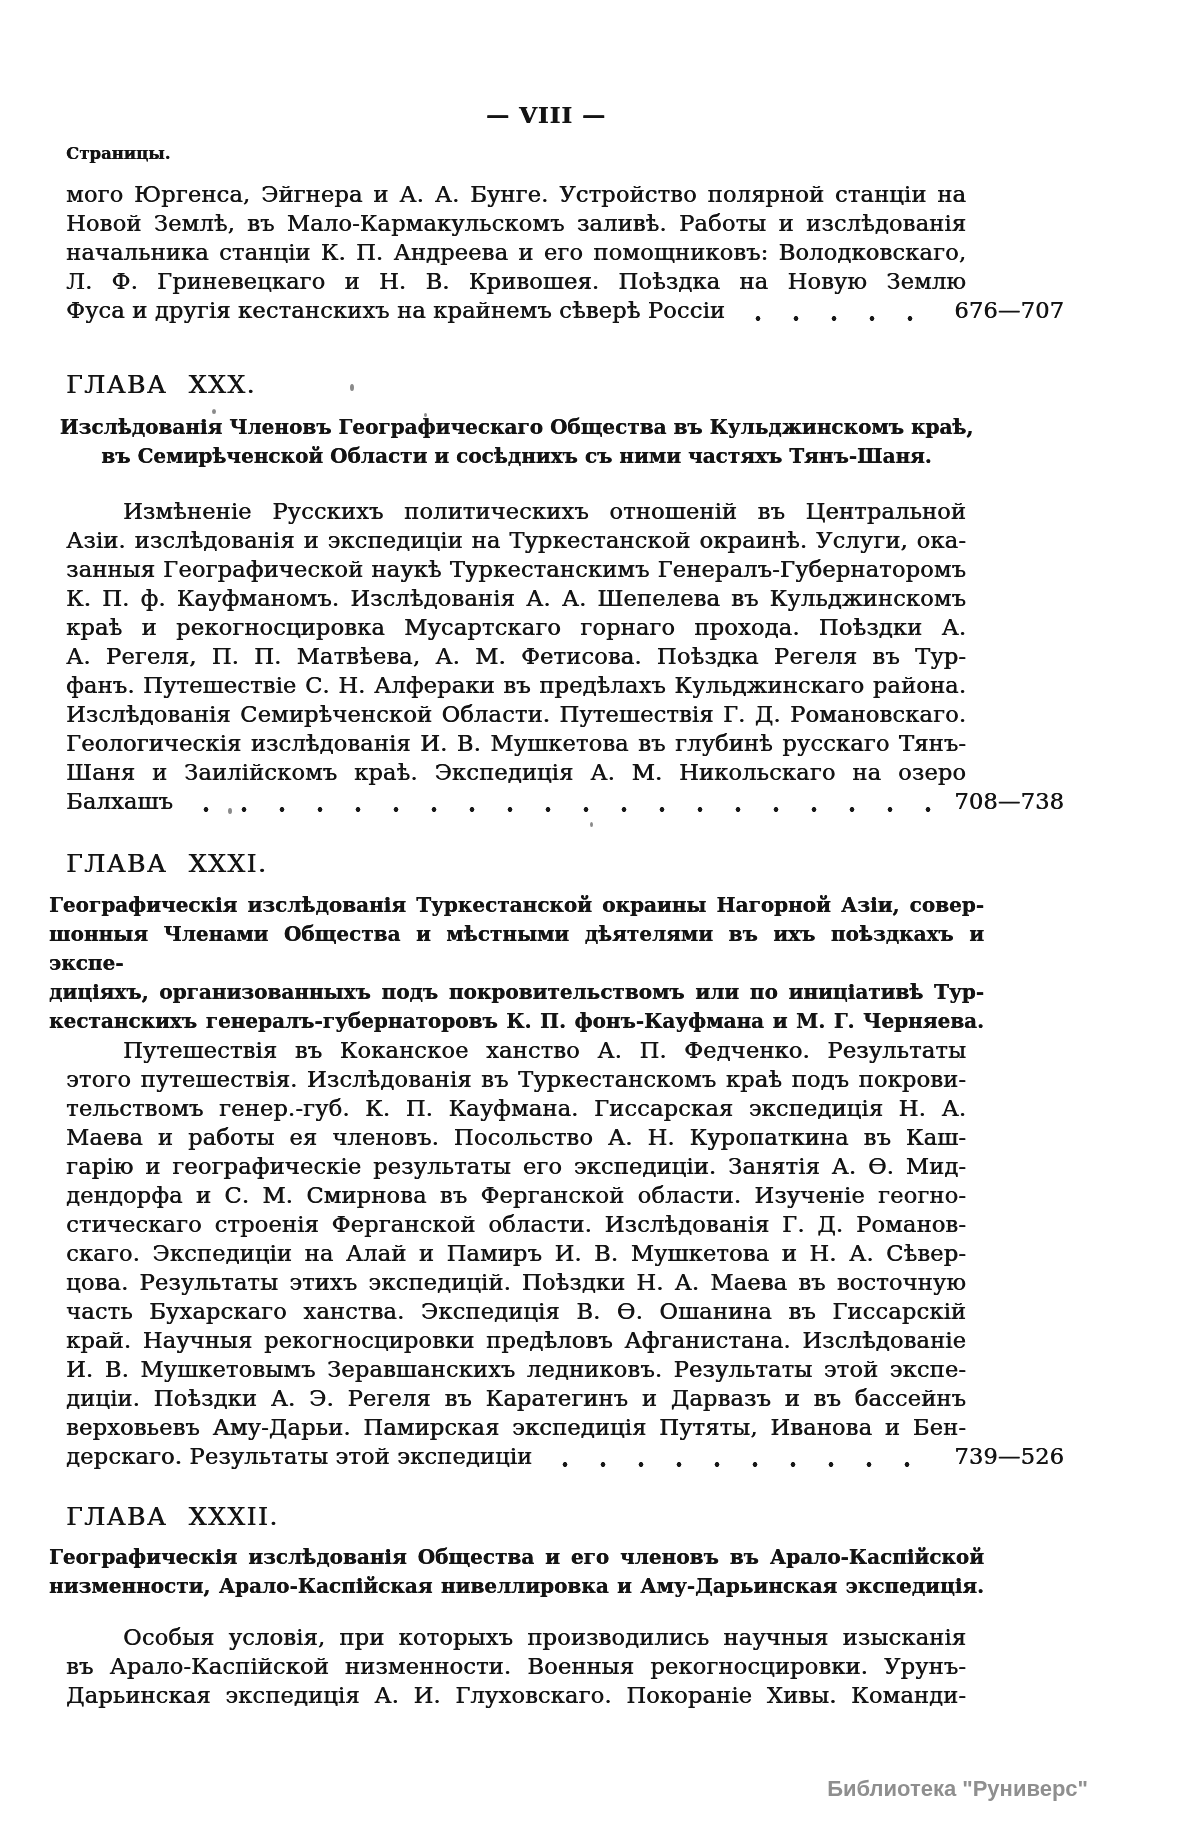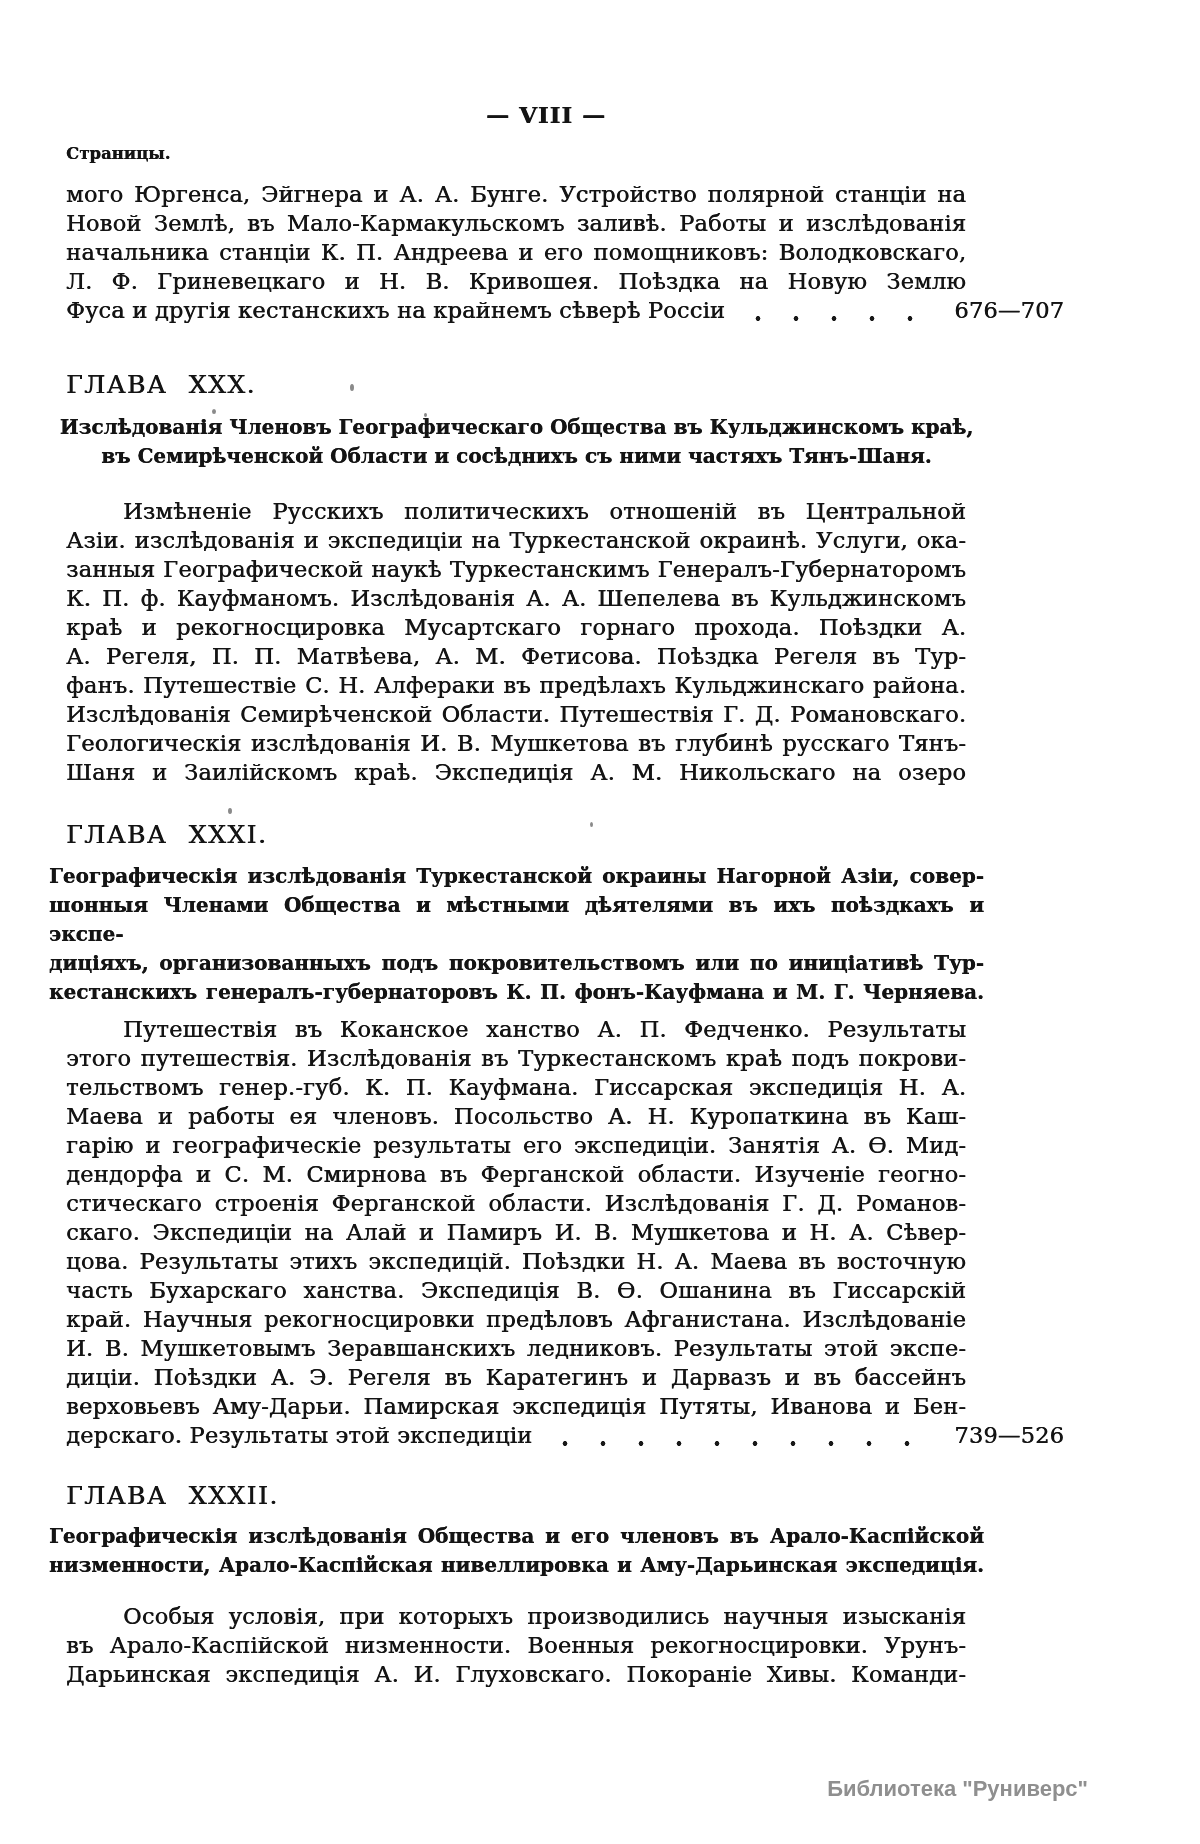"Балхашъ" div.leader-row { html: none -> <div> <span>Балхашъ</span> <span></span> <span>708—738</span> </div> }
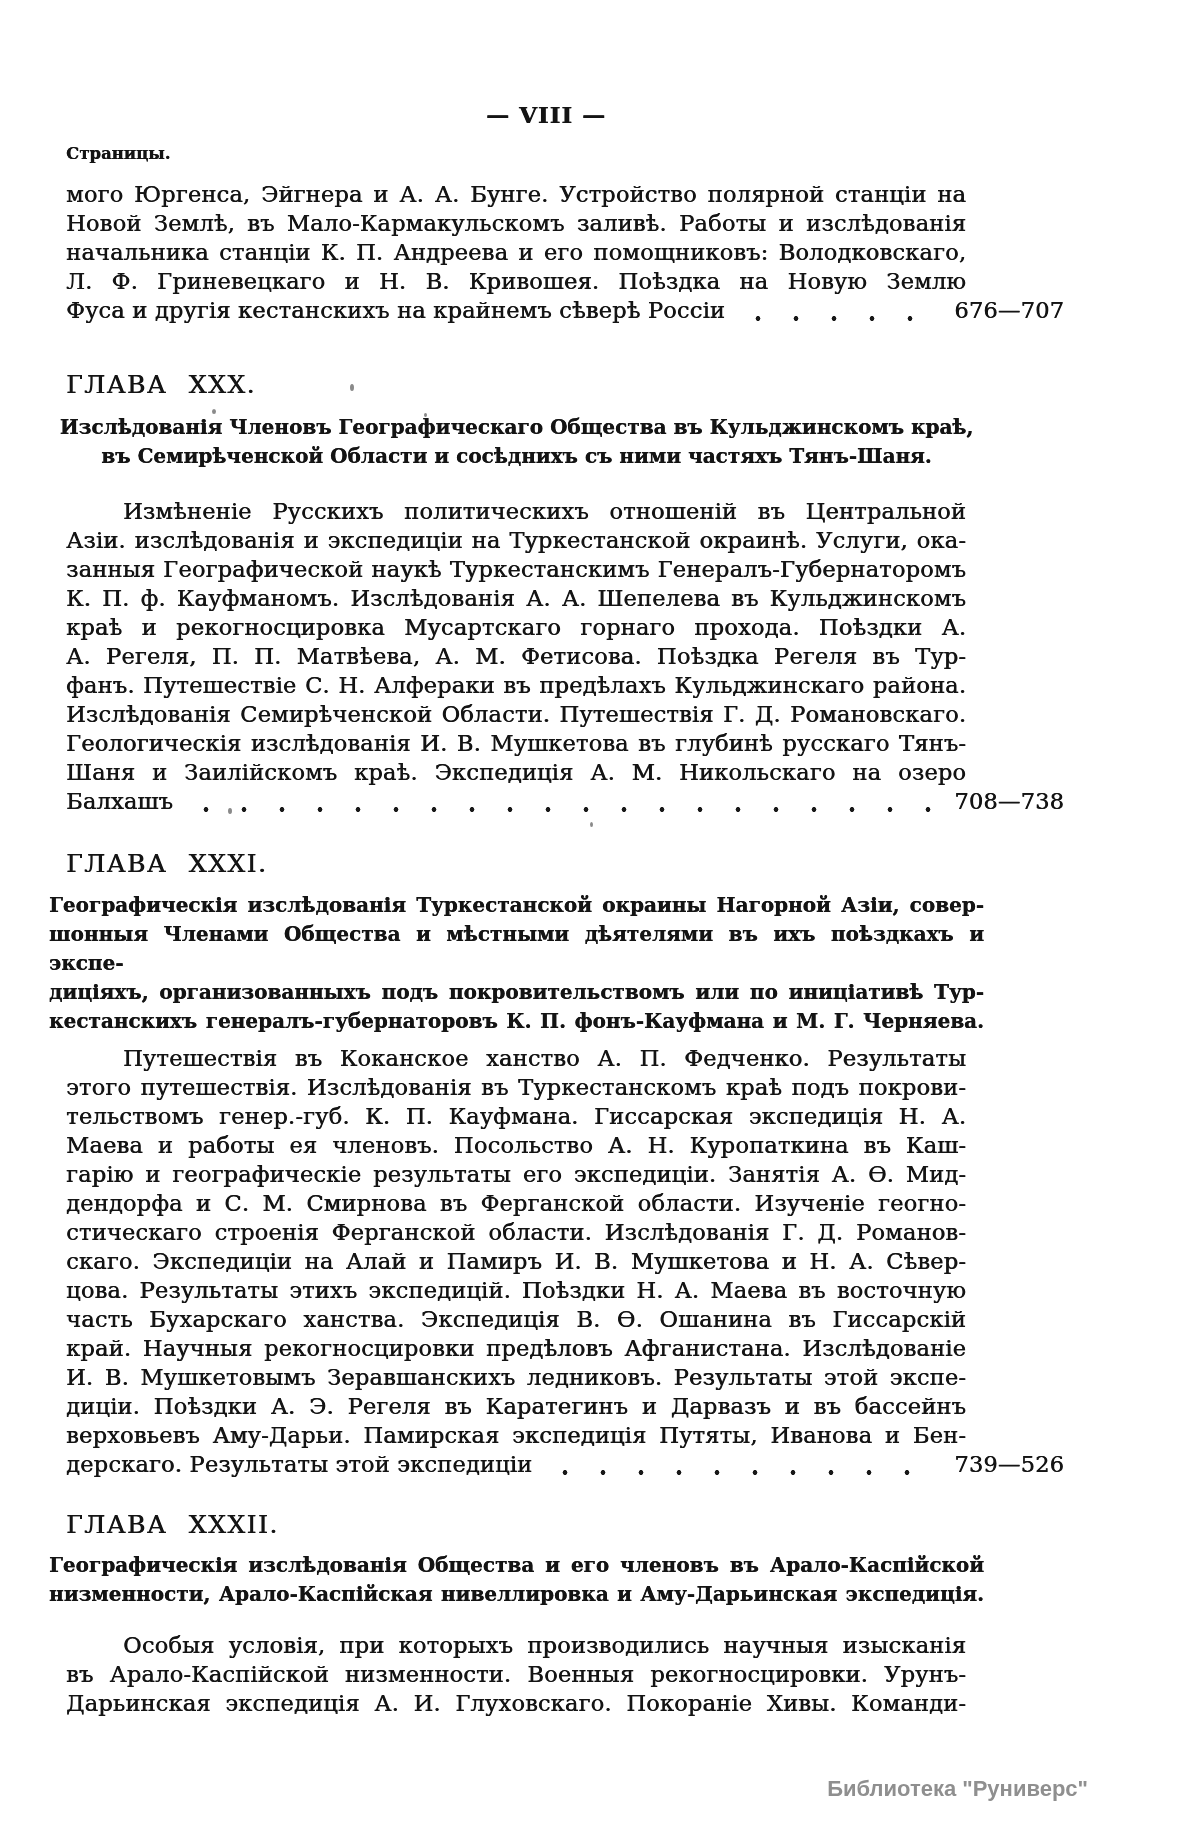"Путешествія въ Коканское ханство А." .body31 { margin-top: 8px -> none }
